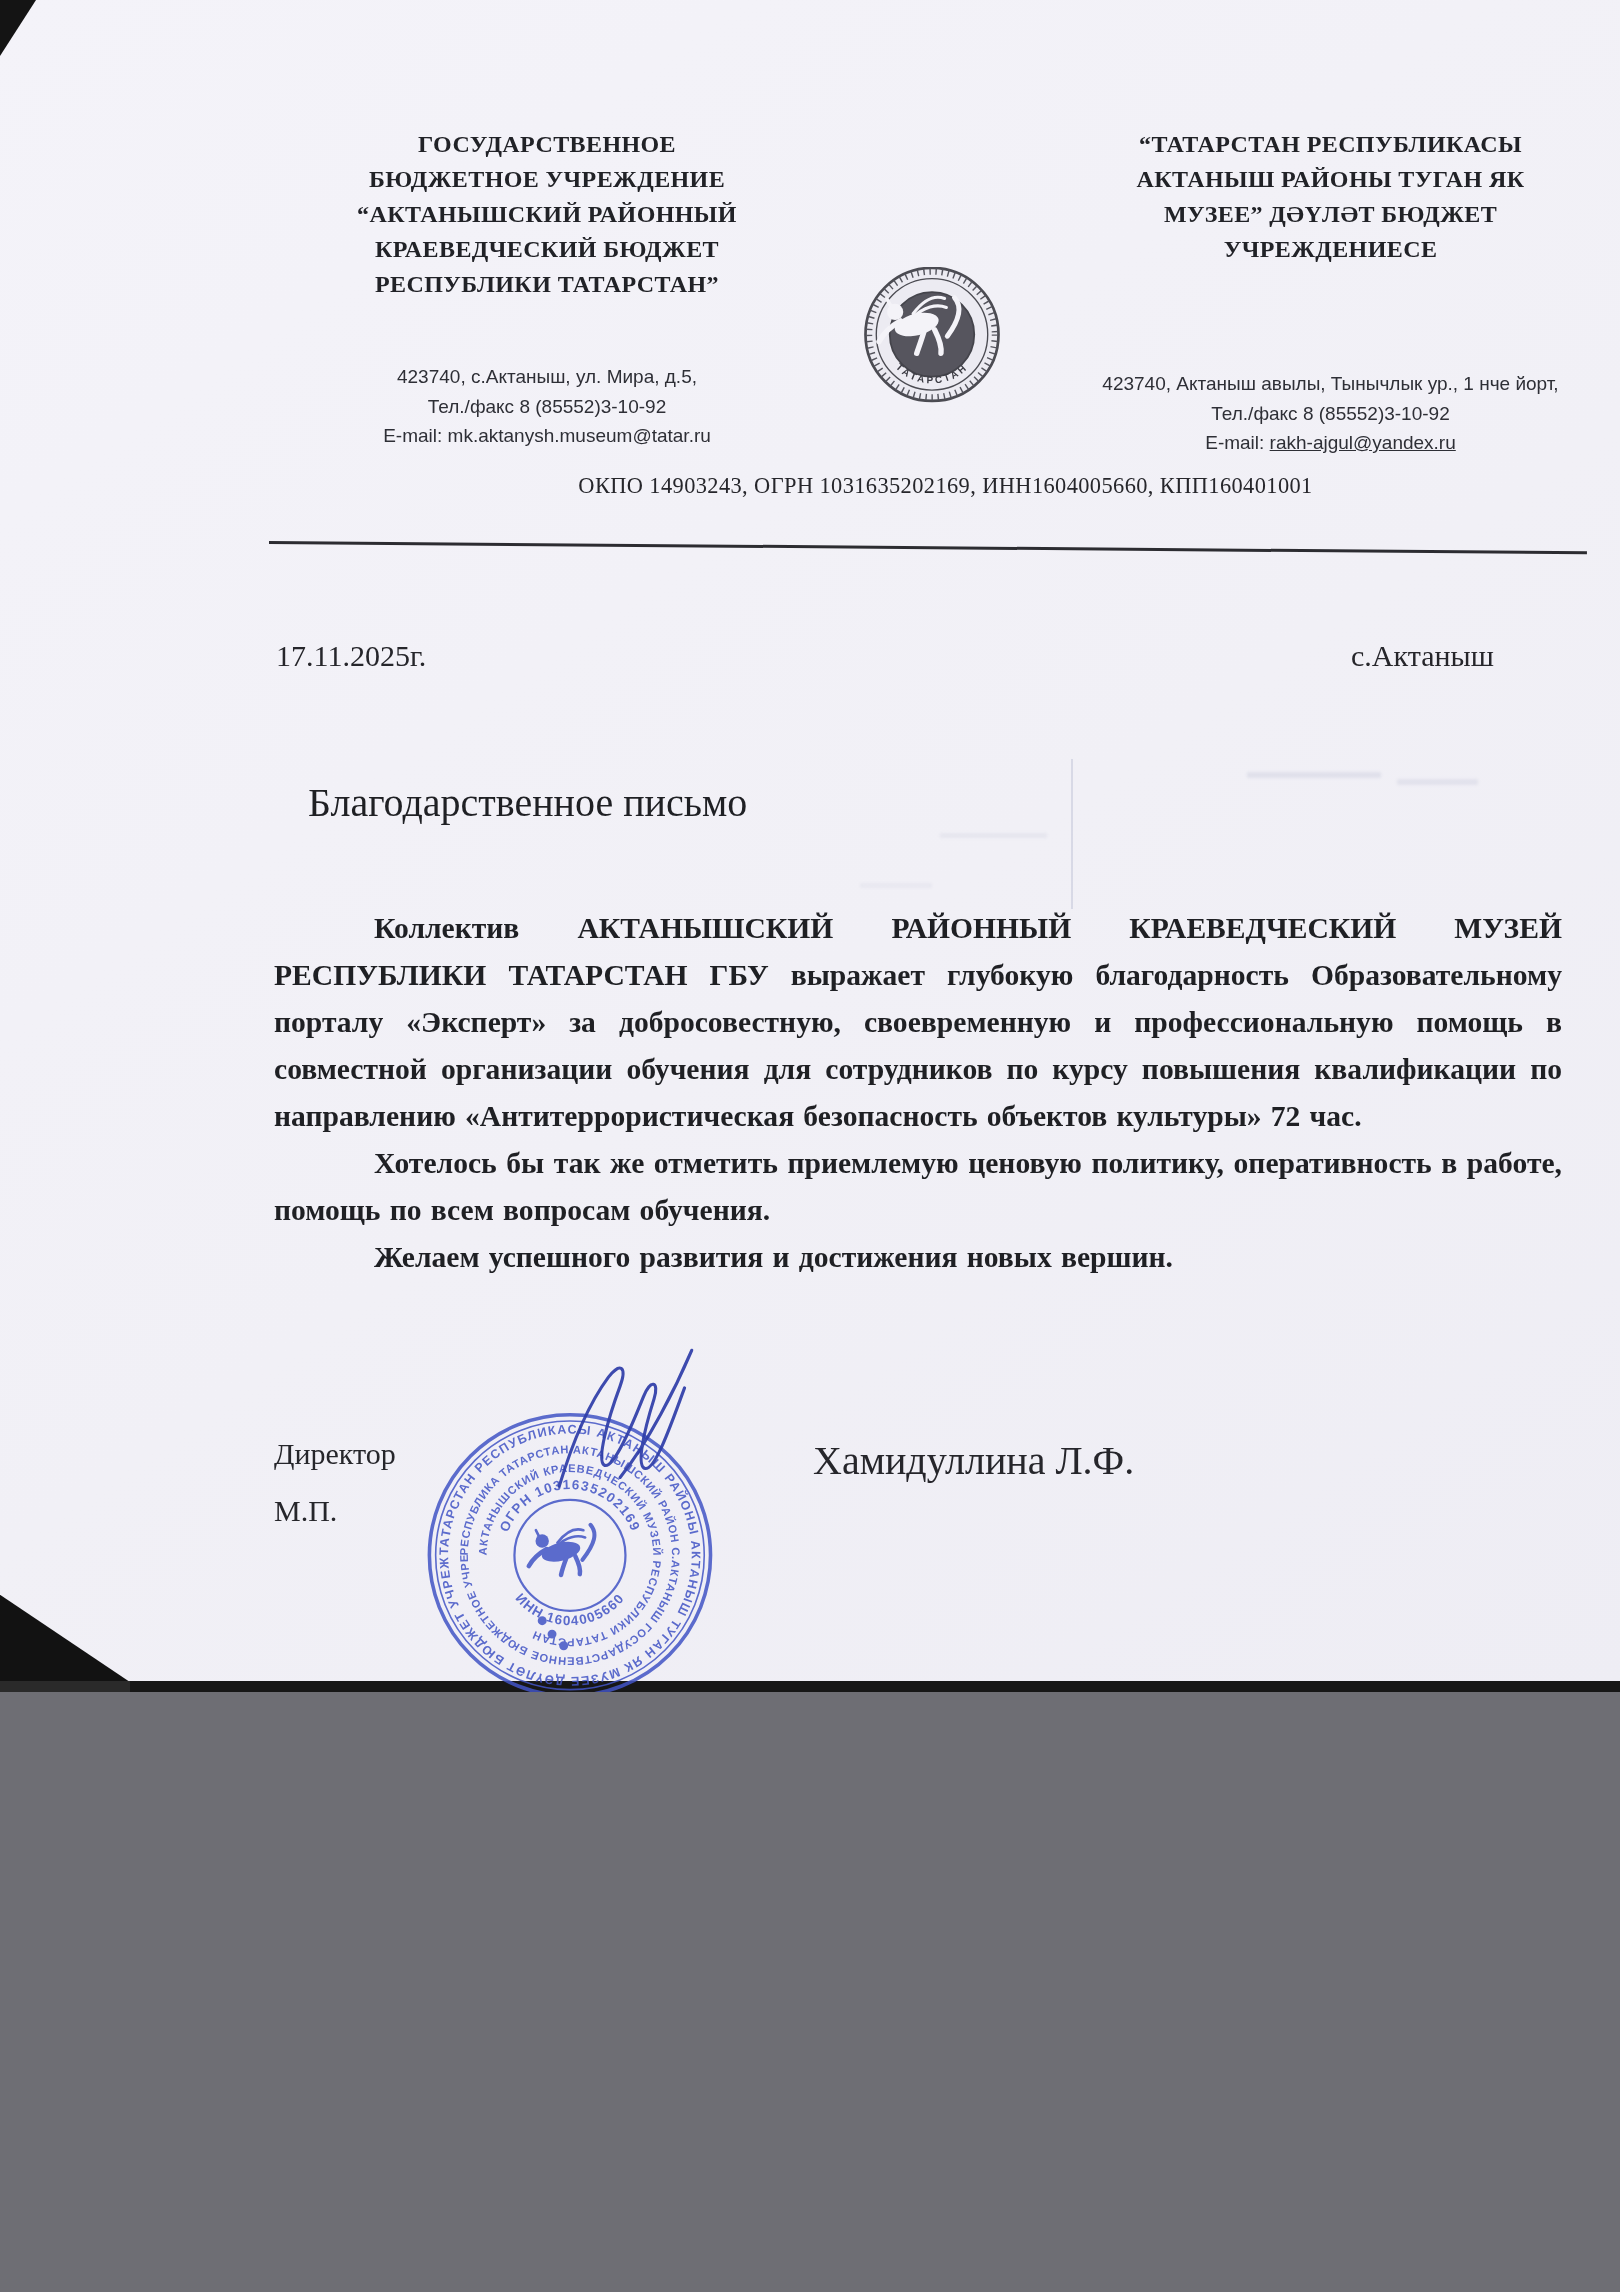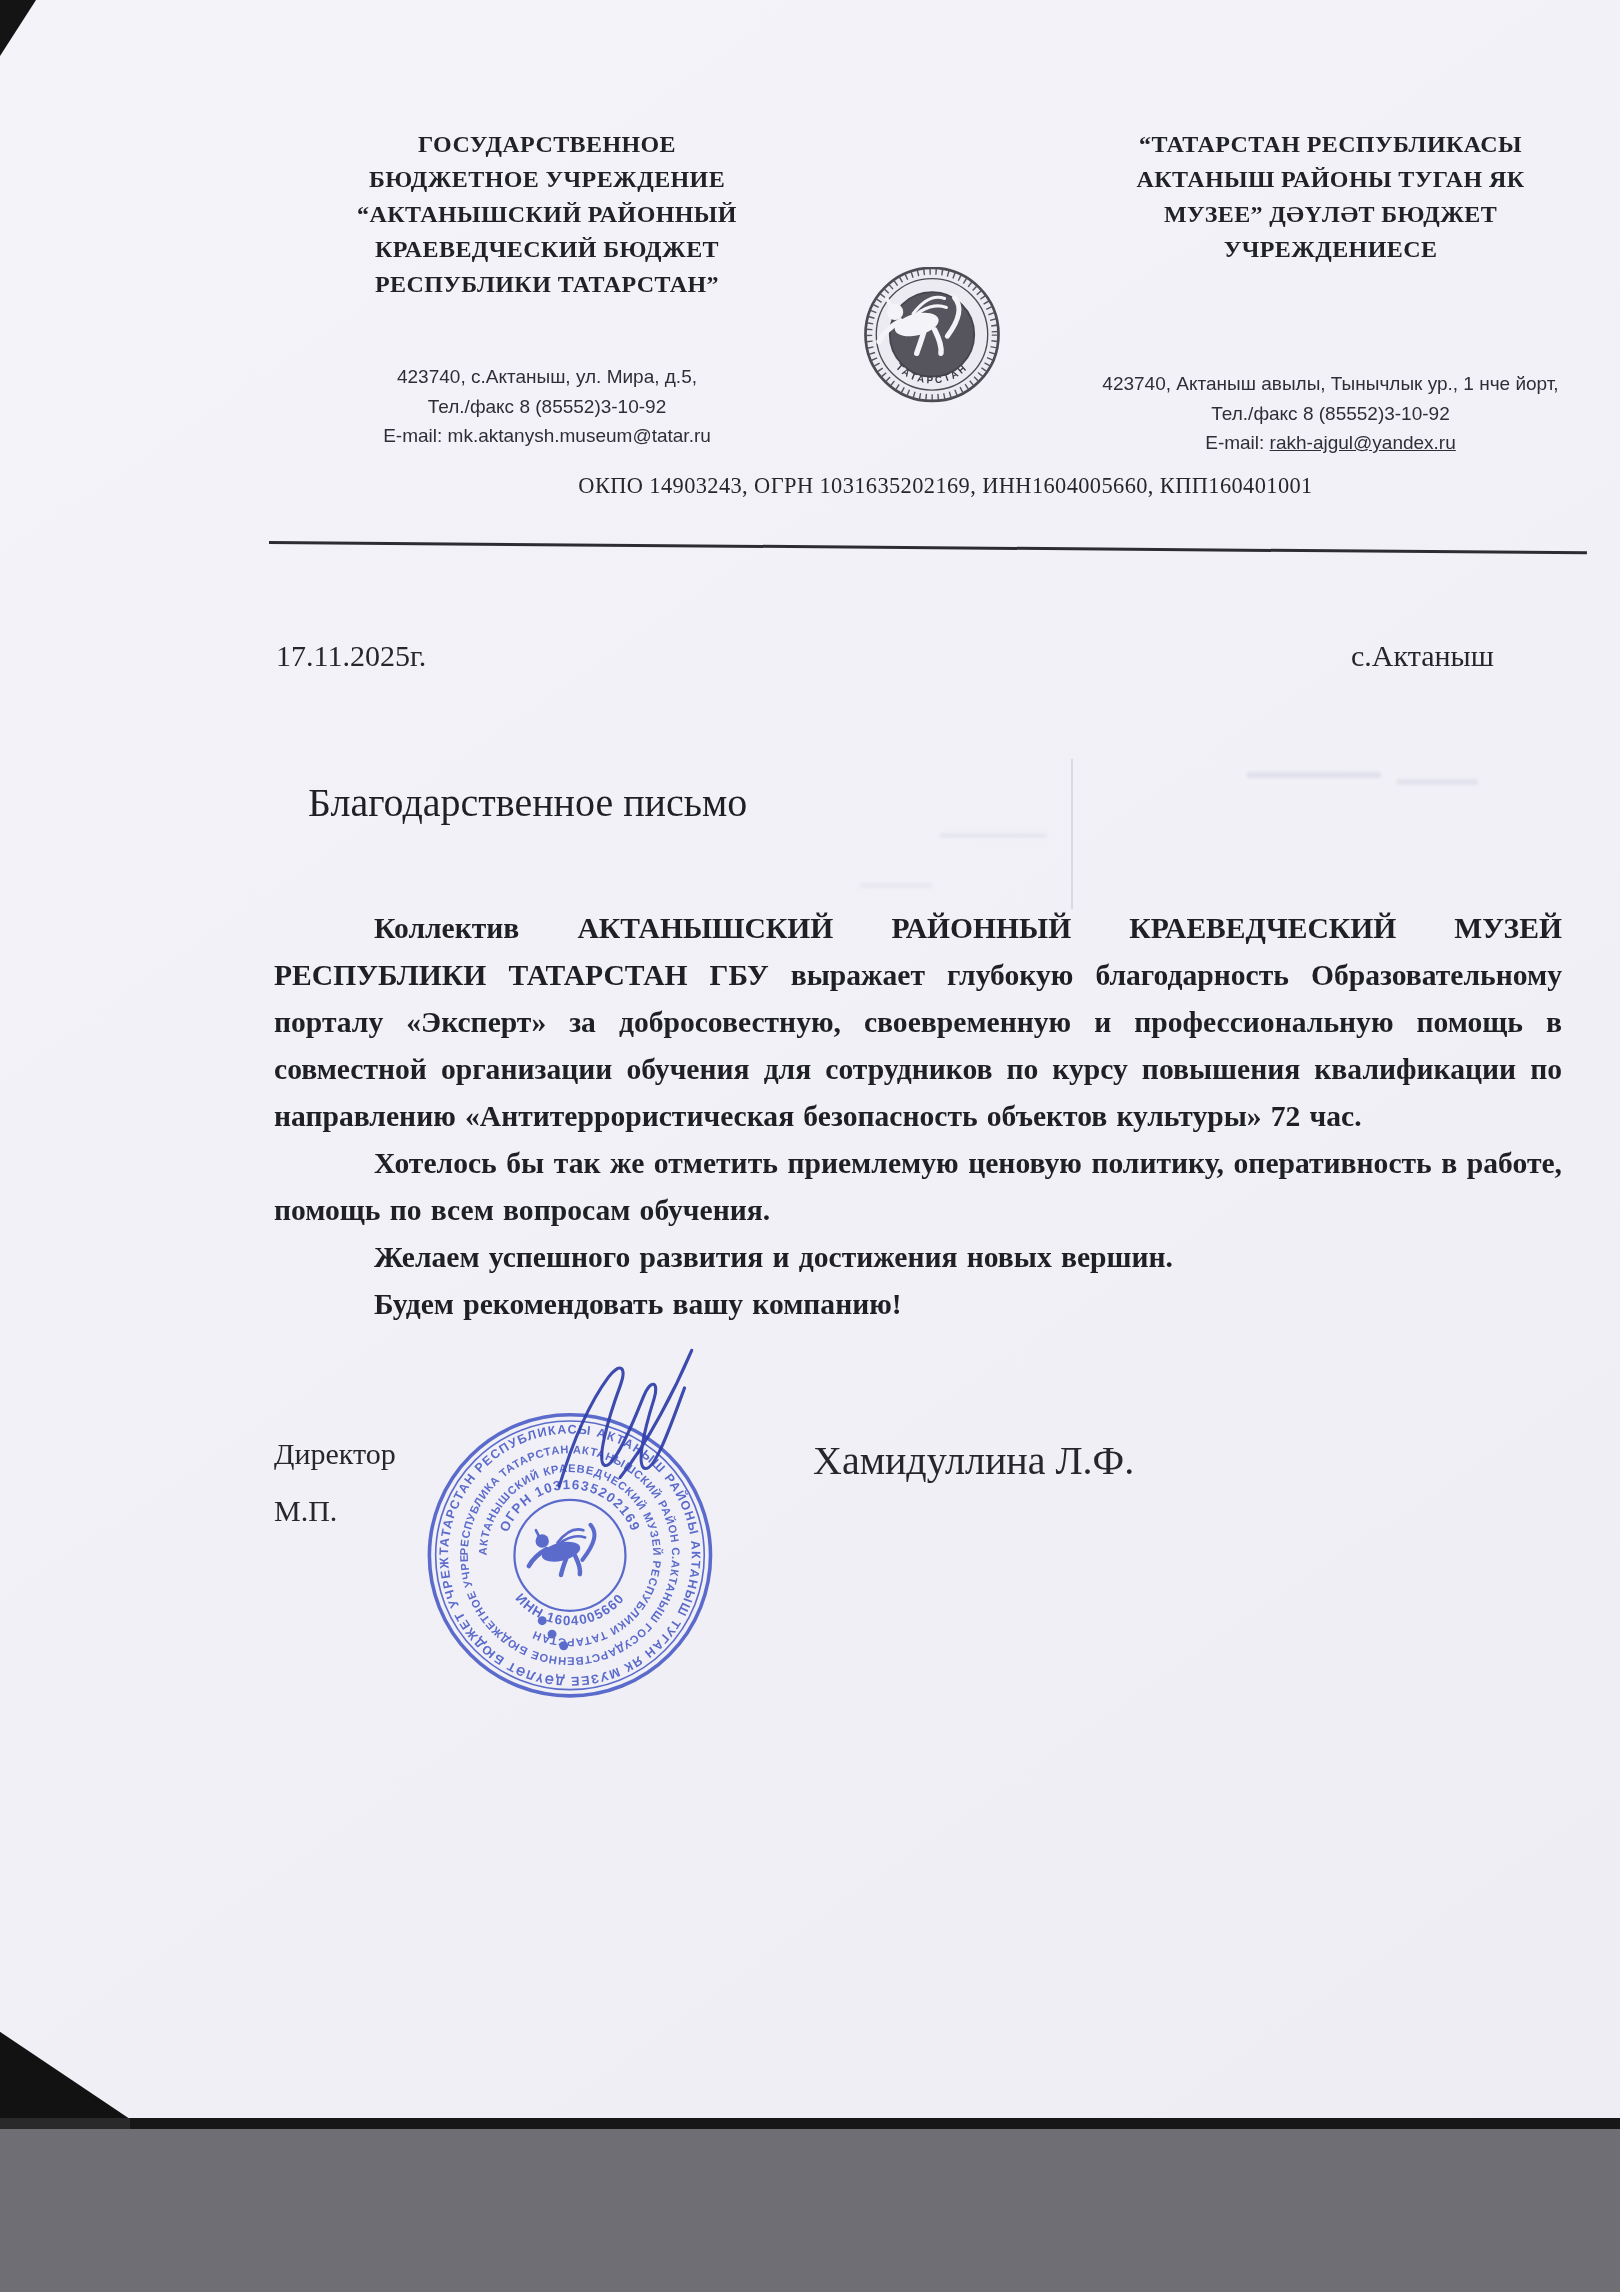"ГОСУДАРСТВЕННОЕ" .page { height: 2129px -> 1692px }
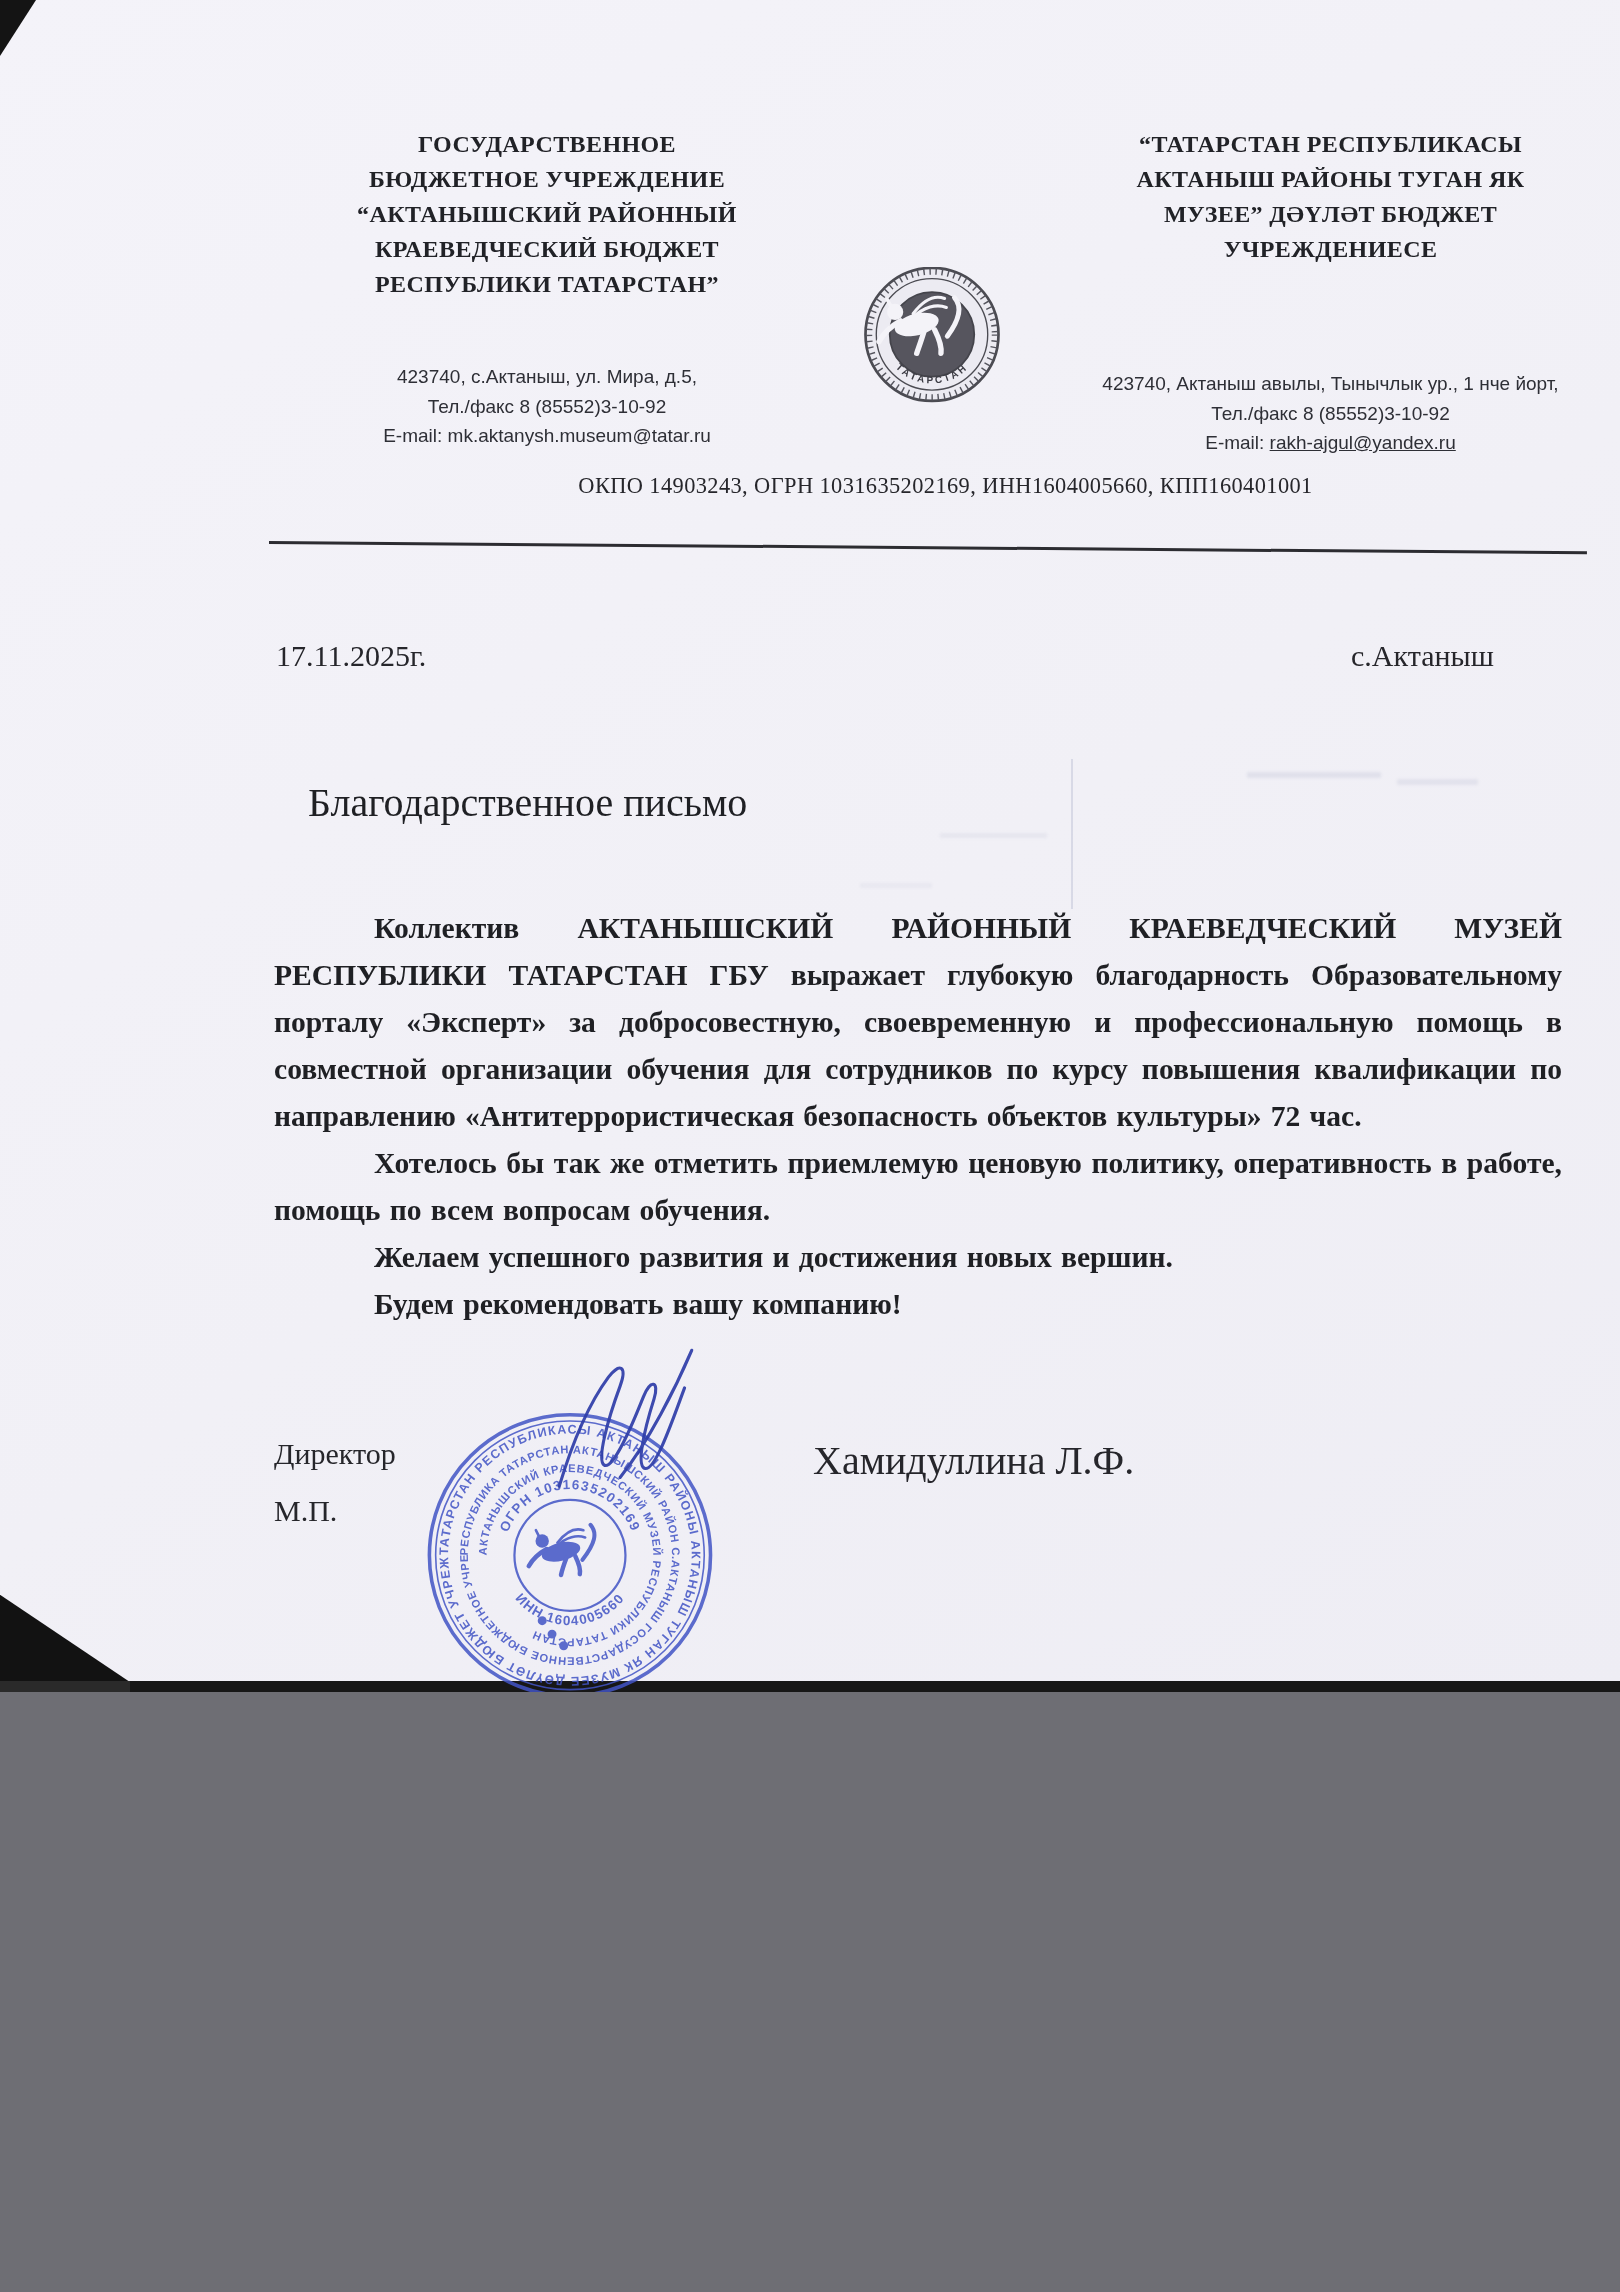"Будем рекомендовать вашу компанию!" p { html: <p>Будем рекомендовать вашу компанию!</p> -> none }
